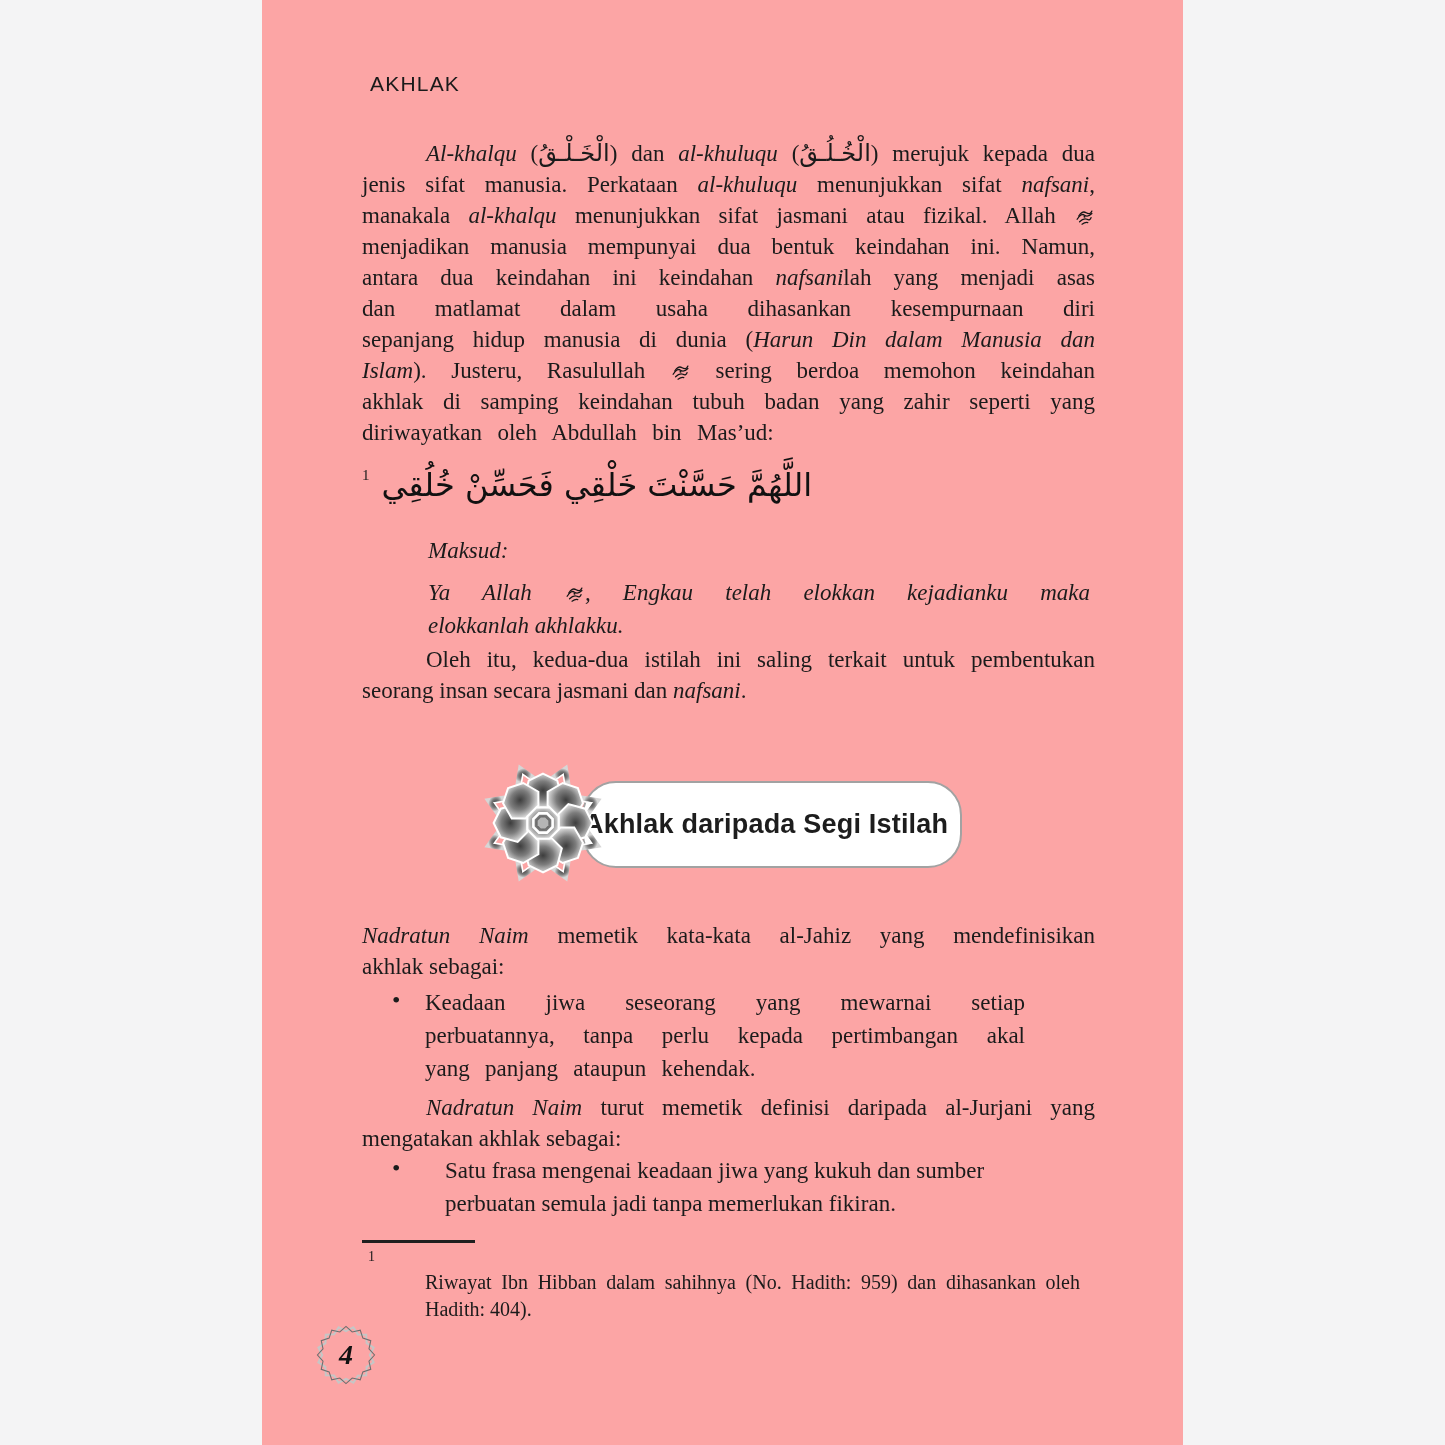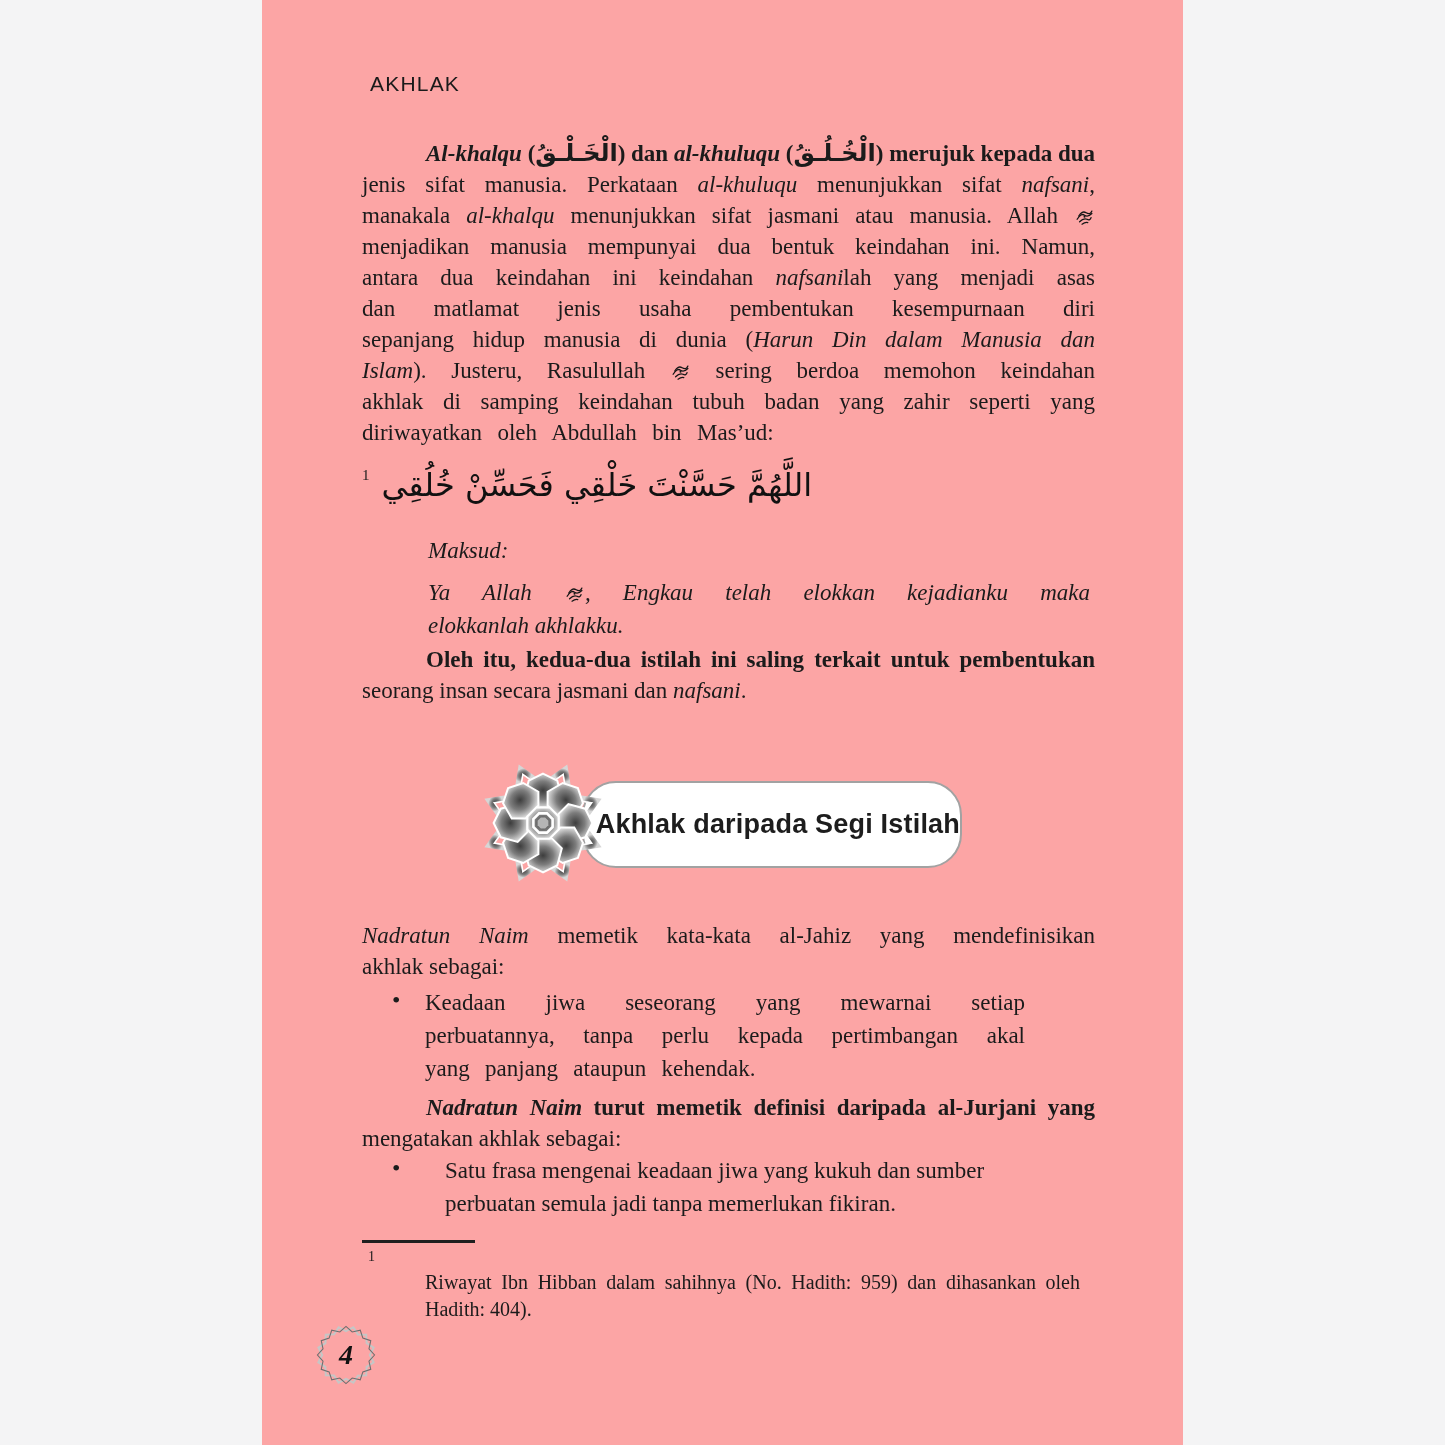"Al-khalqu ( الْخَـلْـقُ ) dan" .ind { font-weight: bold -> none }
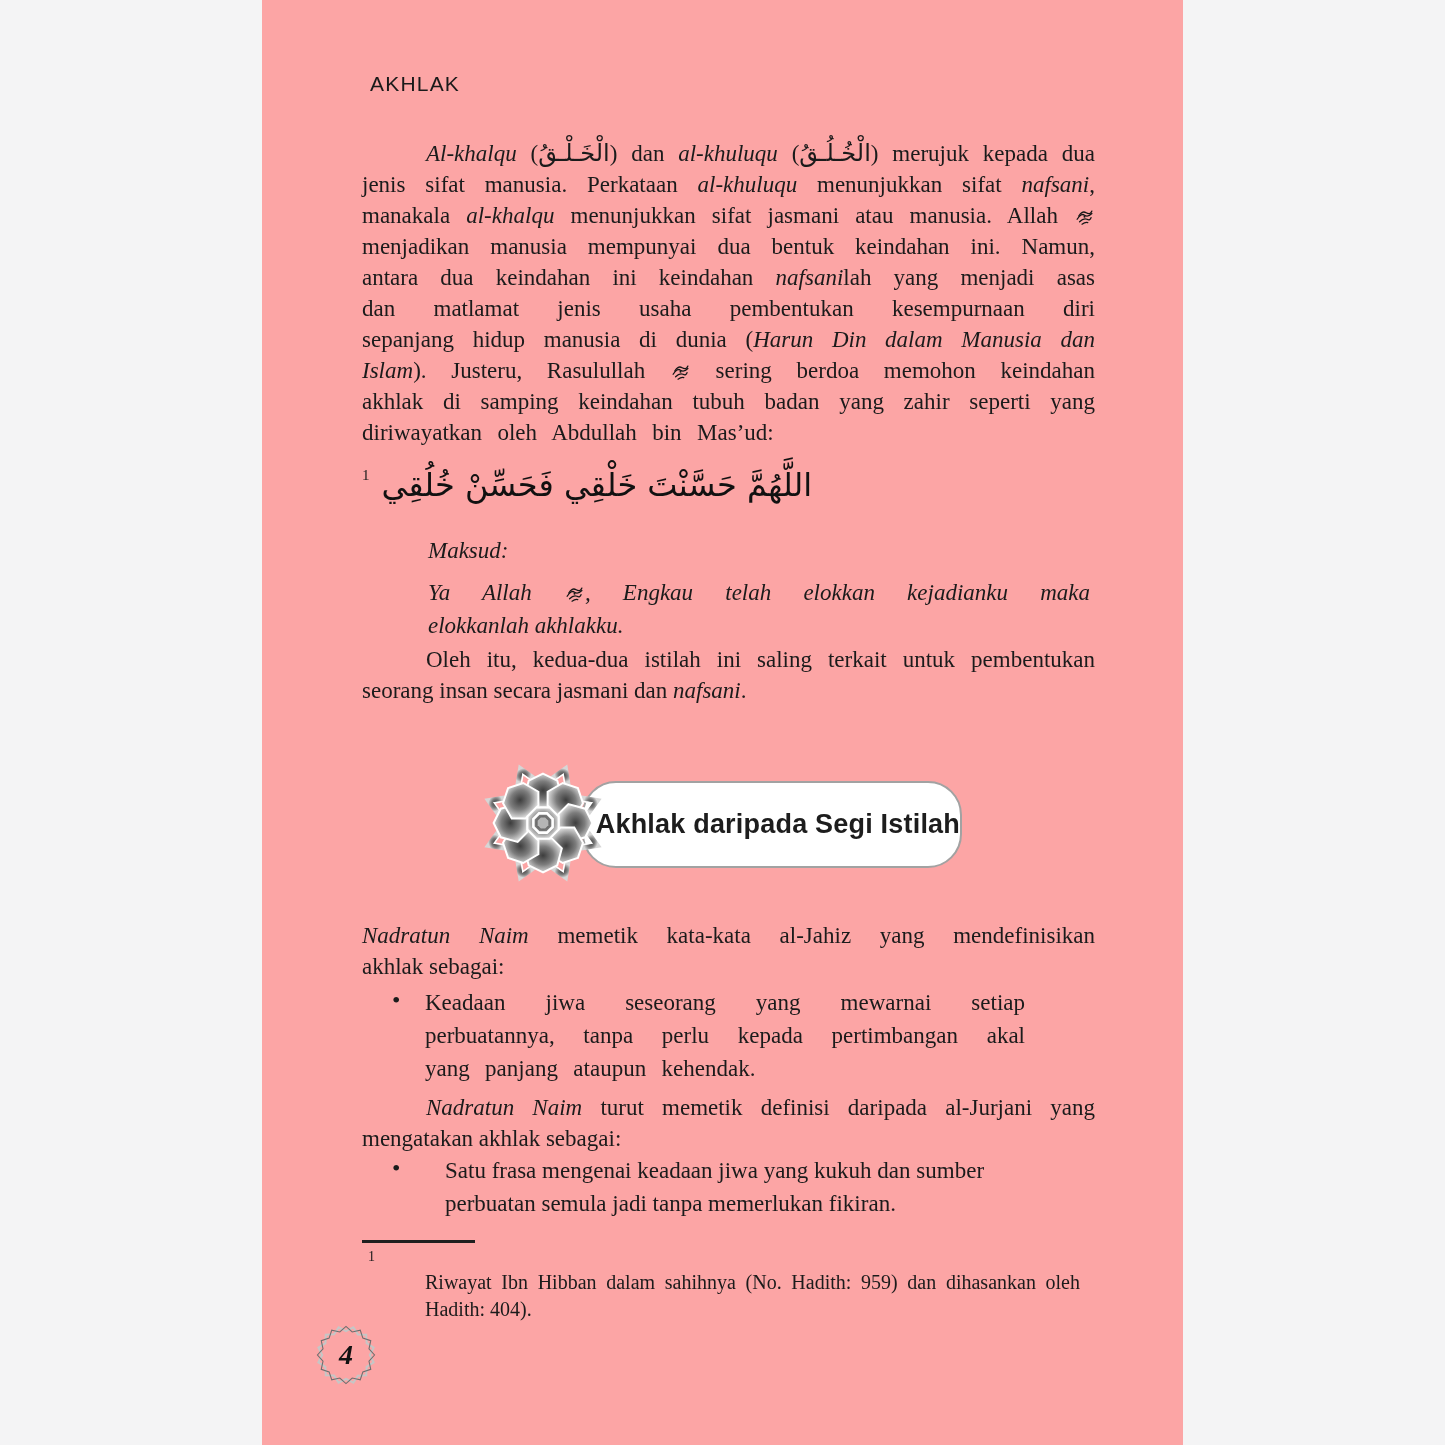"menunjukkan sifat jasmani atau manusia." span { text: manusia -> fizikal }
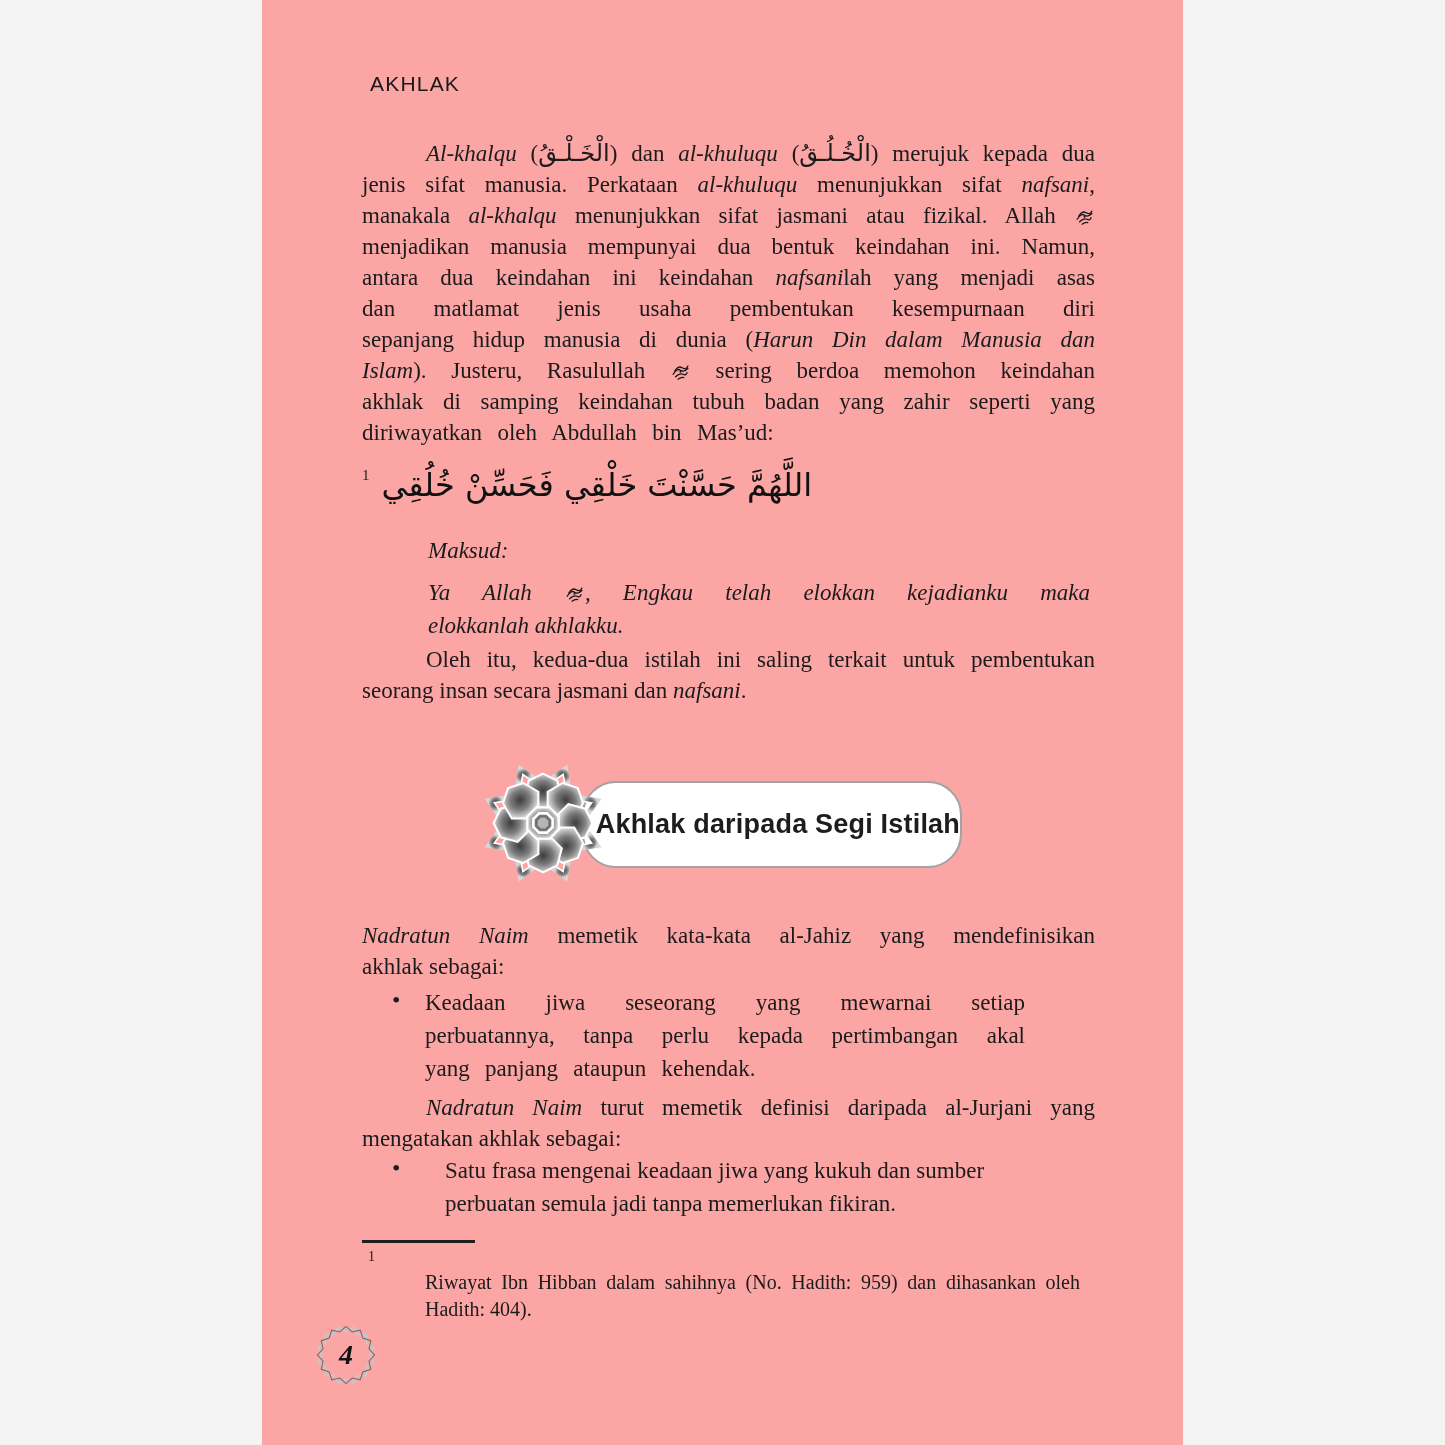"dan matlamat jenis usaha pembentukan" span { text: jenis usaha pembentukan -> dalam usaha dihasankan }
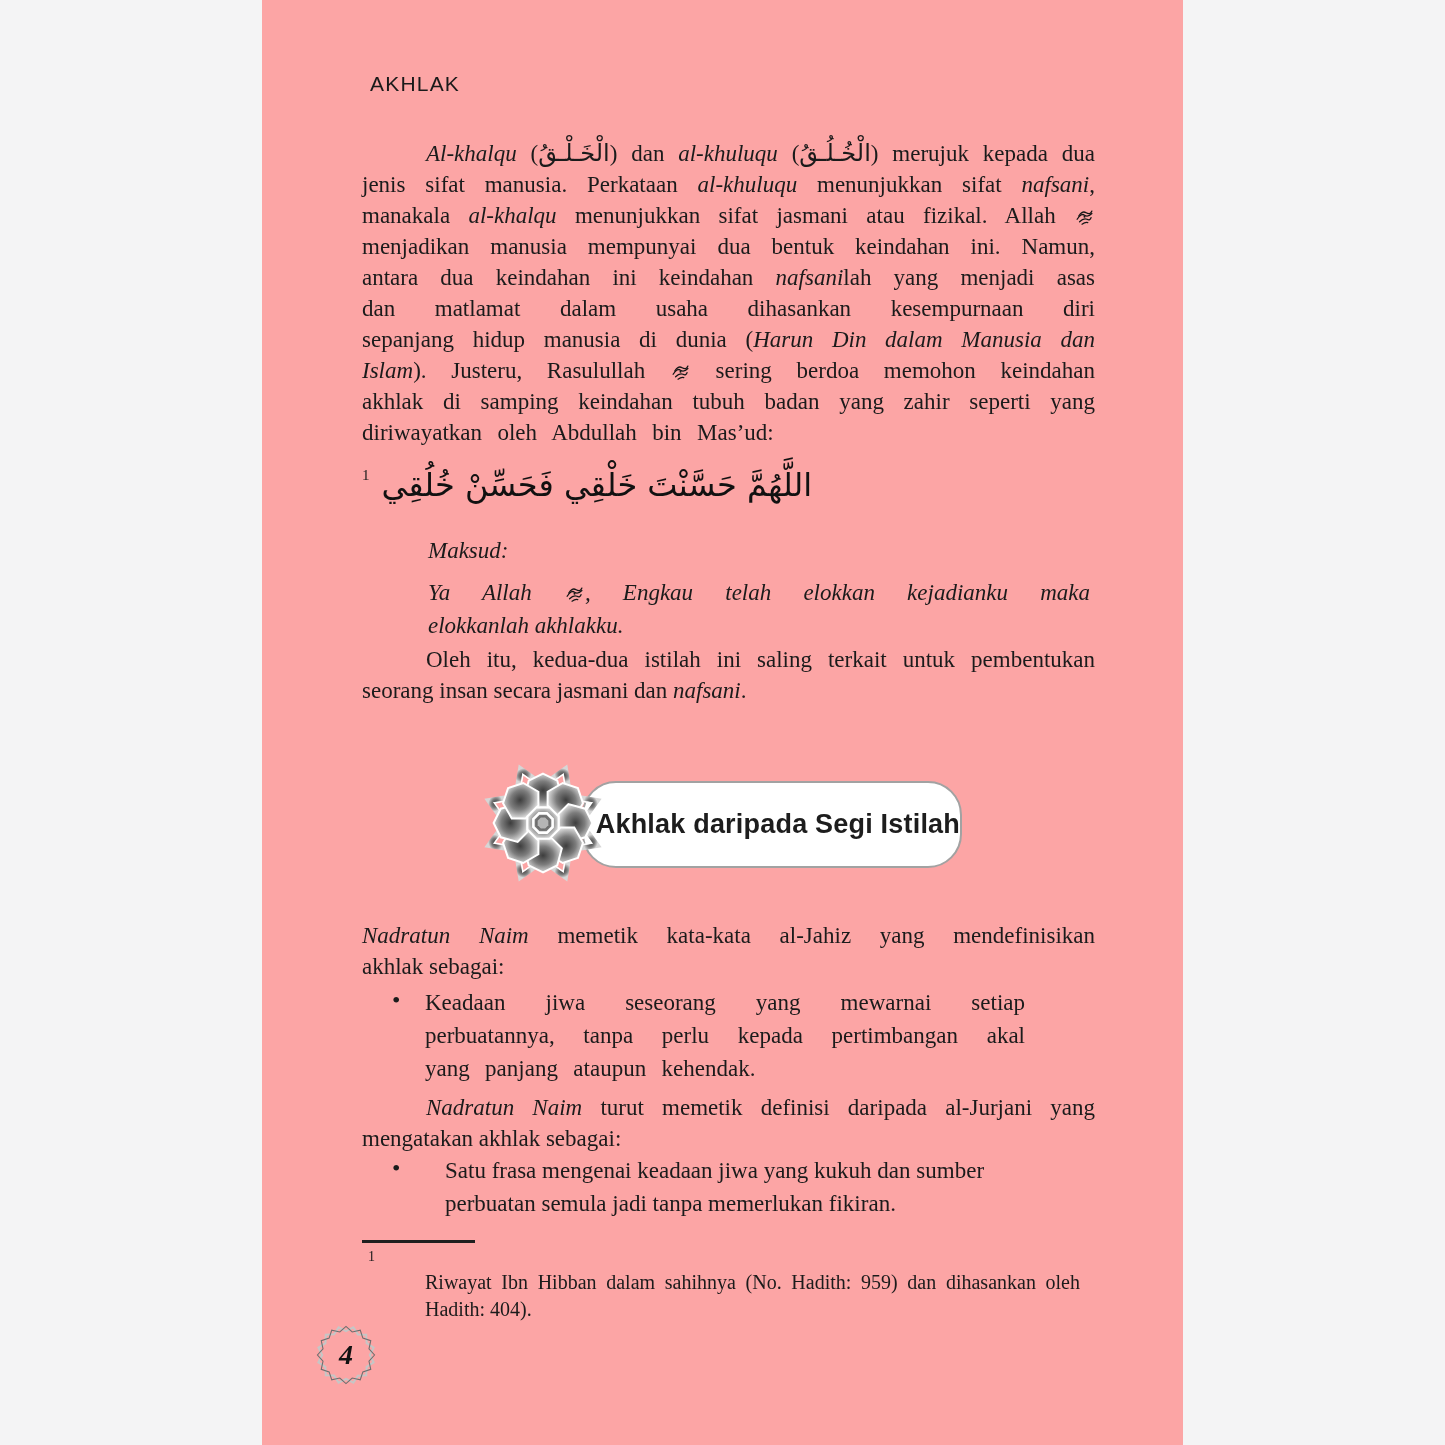"Akhlak daripada Segi Istilah" .pill { justify-content: flex-end -> flex-start }
